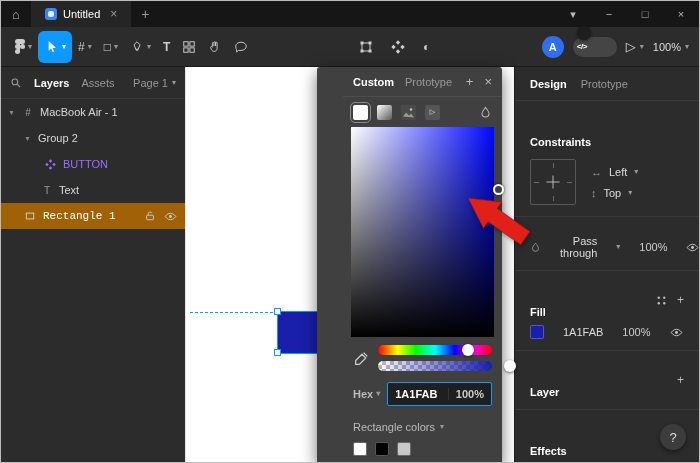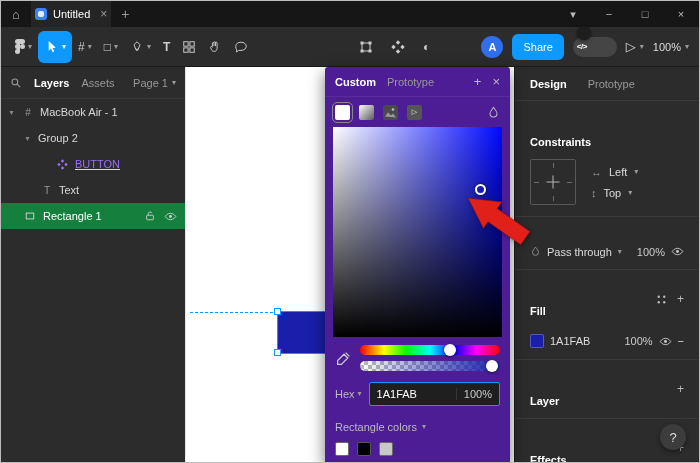"Untitled" .tab { padding: 0 4px -> 0 14px }
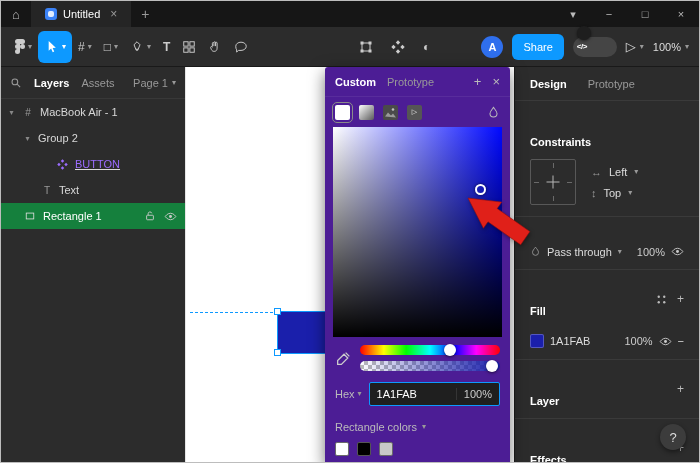"Share" button.share-btn { html: <button>Share</button> -> none }
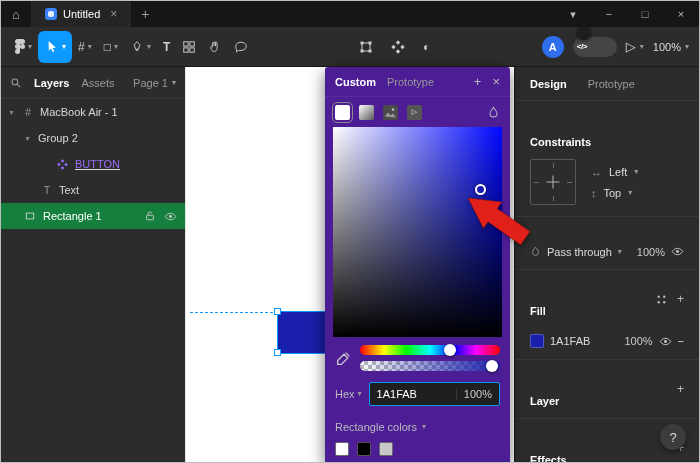"Custom" .picker { background: #4c1d95 -> #404040; left: 324px -> 316px; padding-left: none -> 26px }
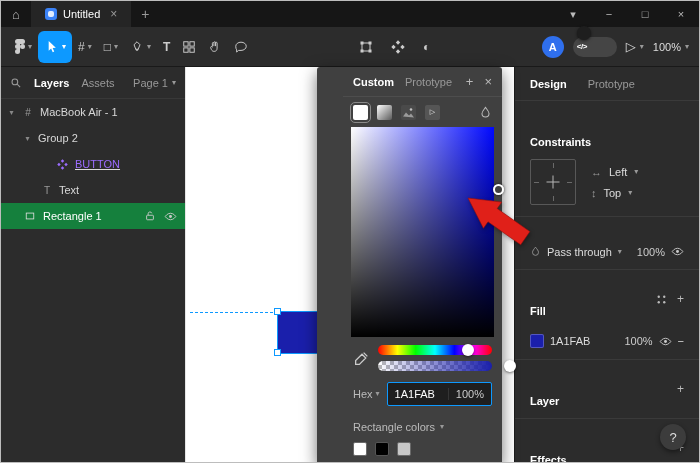"Design" .rp-tabs { gap: 21px -> 14px }
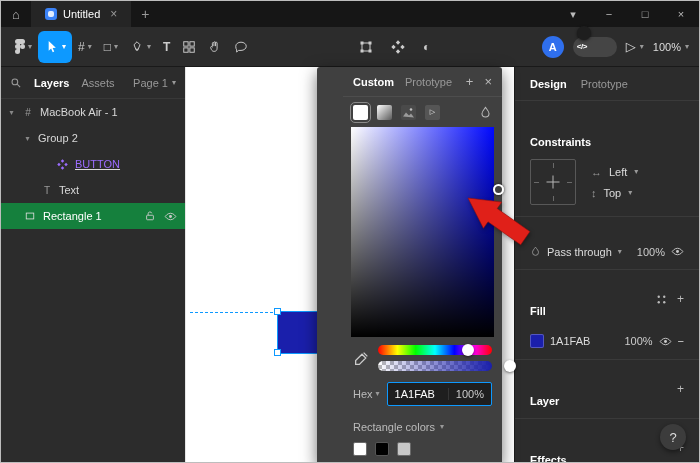"BUTTON" div.layer-row { padding-left: 56px -> 44px; text-decoration: underline -> none }
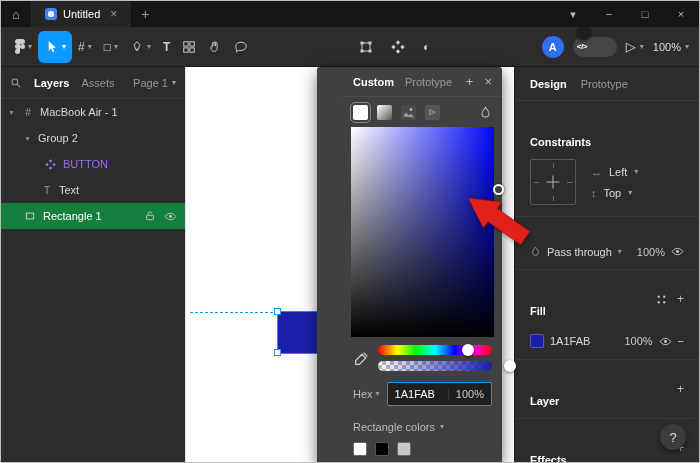"Rectangle 1" .layer-row.selected { background: #15803d -> #a16207; font-family: none -> Liberation Mono, monospace }
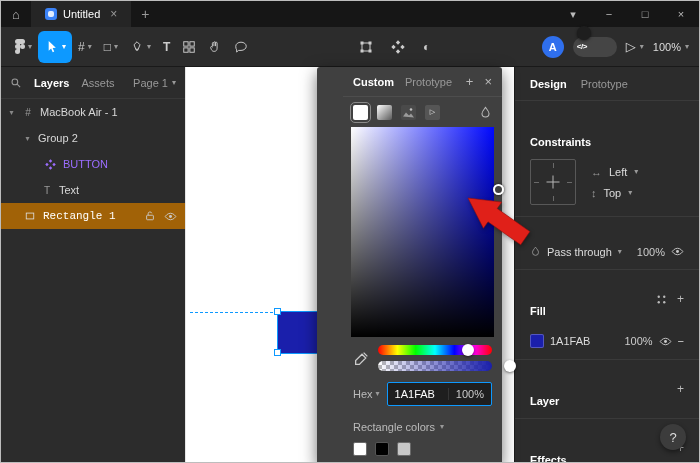"Pass through" .row-line { gap: 6px -> 19px; margin-top: 17px -> 7px; text-align: none -> right }
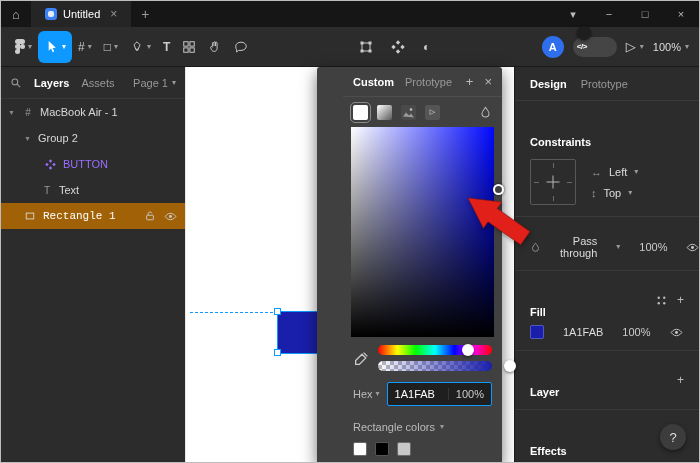"Hex" .hex-row { font-weight: none -> bold }
